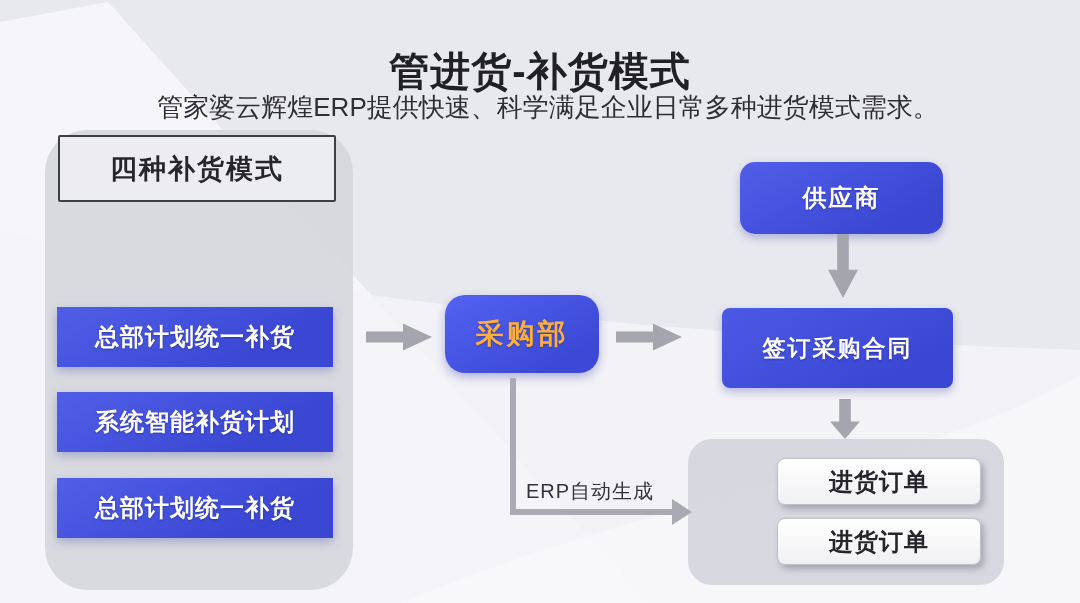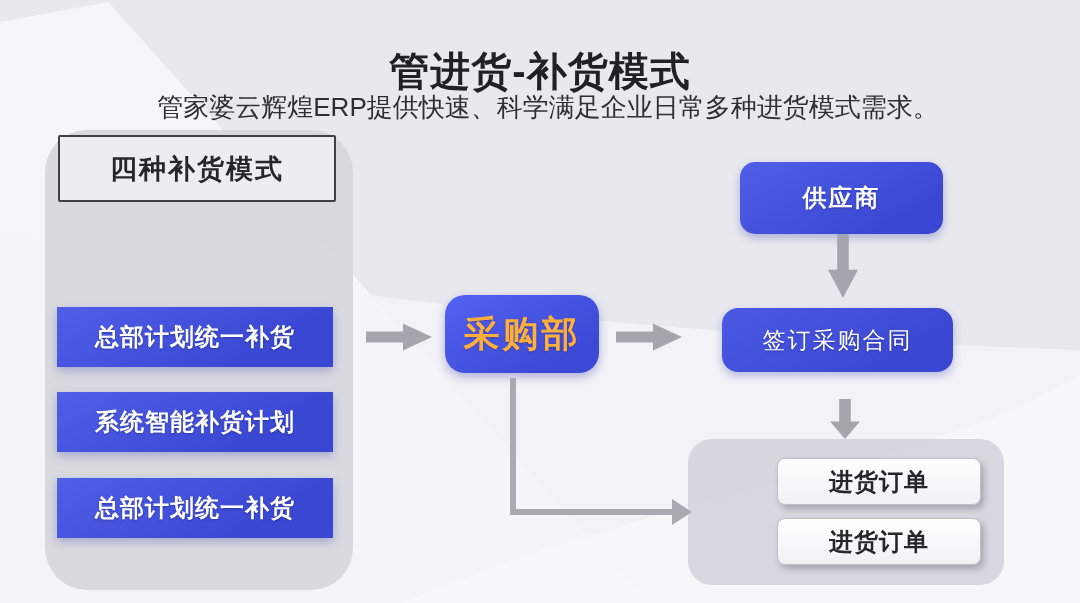"采购部" .purchasing { font-size: 36px -> 28px }
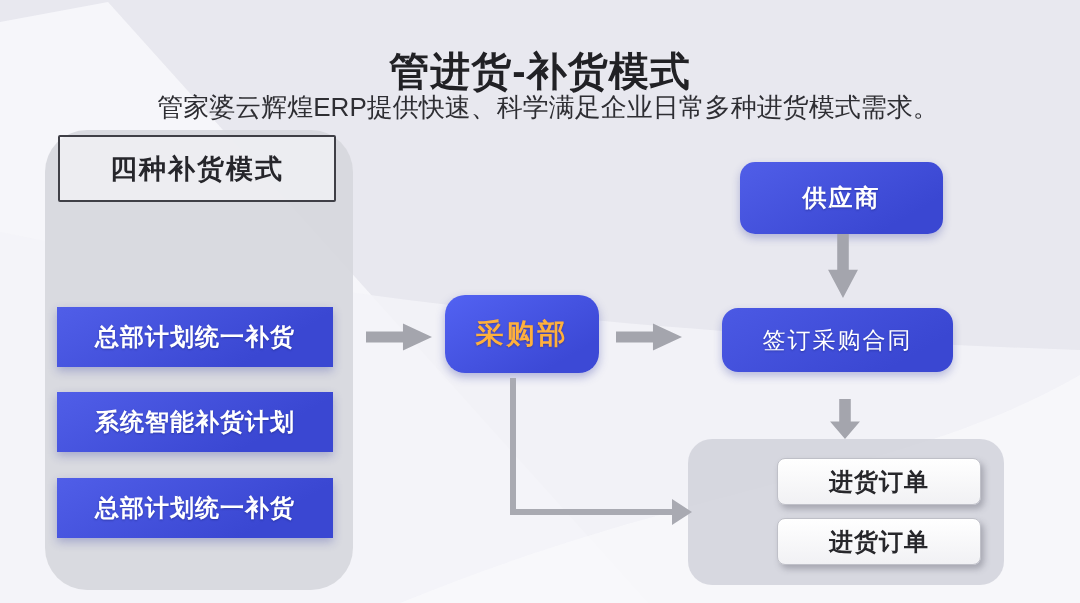"签订采购合同" .contract { border-radius: 16px -> 8px; font-weight: 400 -> 700; height: 64px -> 80px }
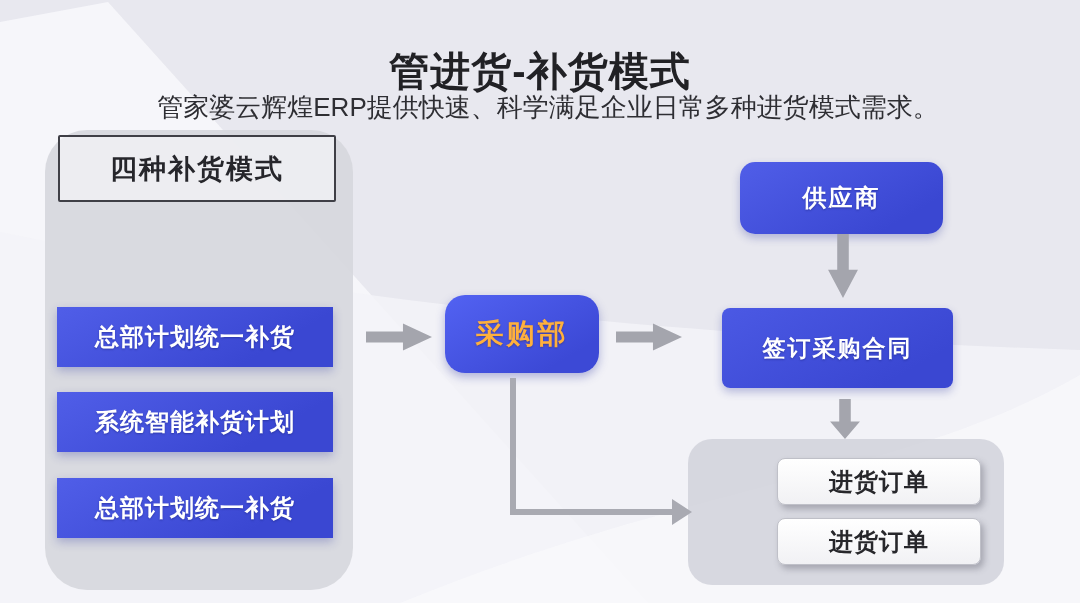"ERP自动生成" div.erp-label { html: none -> <div>ERP自动生成</div> }
